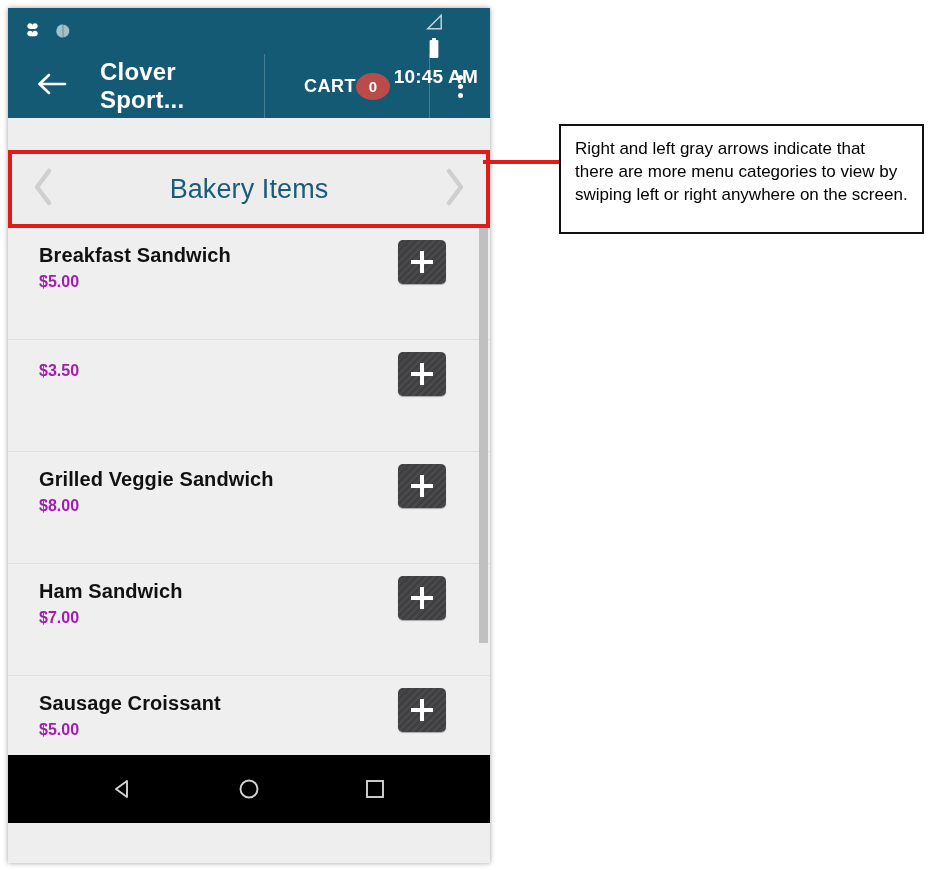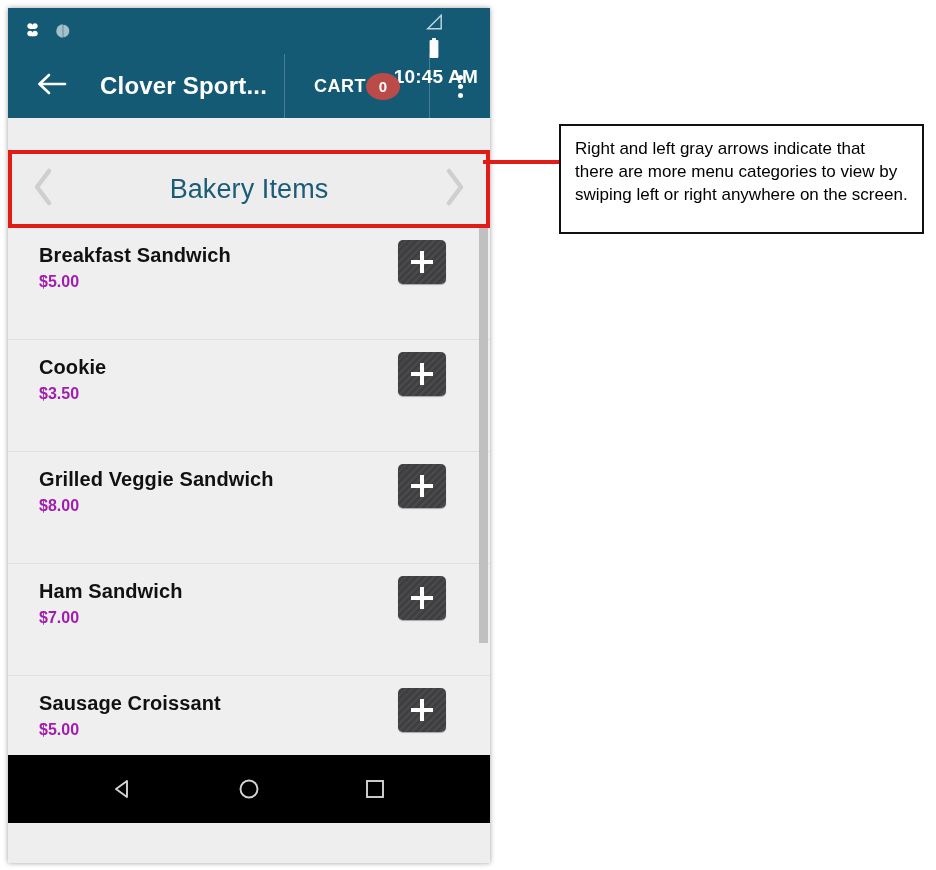"CART" #cart-button { width: 146px -> 166px }
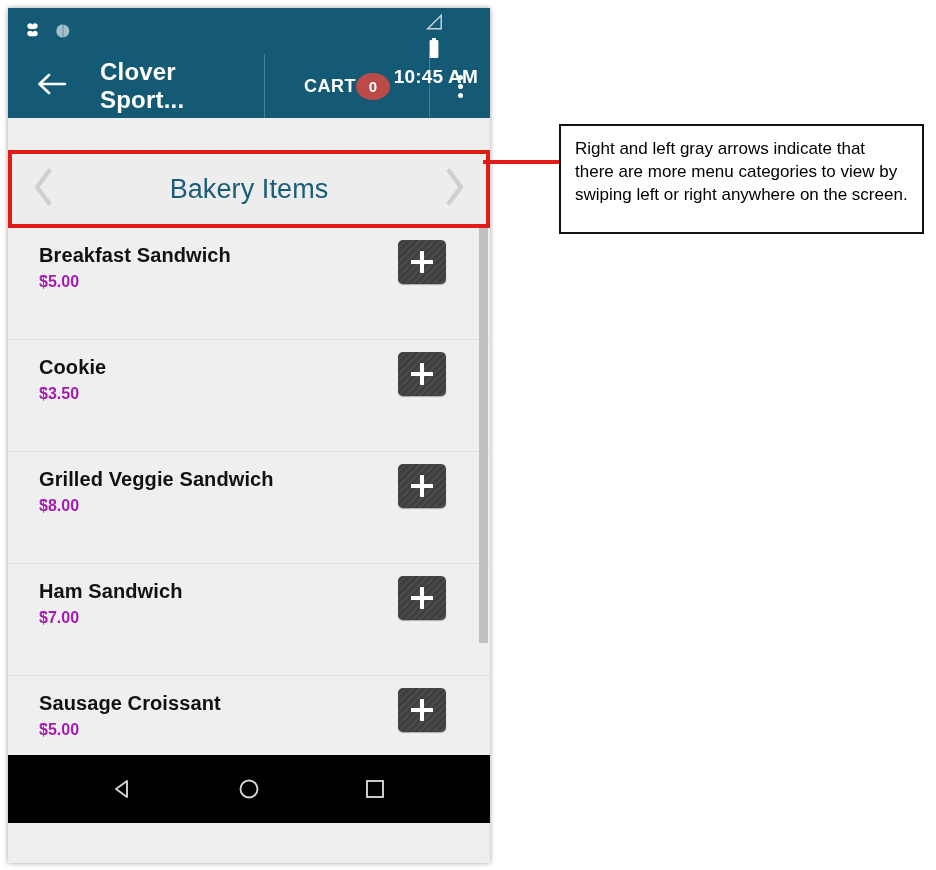"Cookie" div.item-name { html: <div>Cookie</div> -> none }
